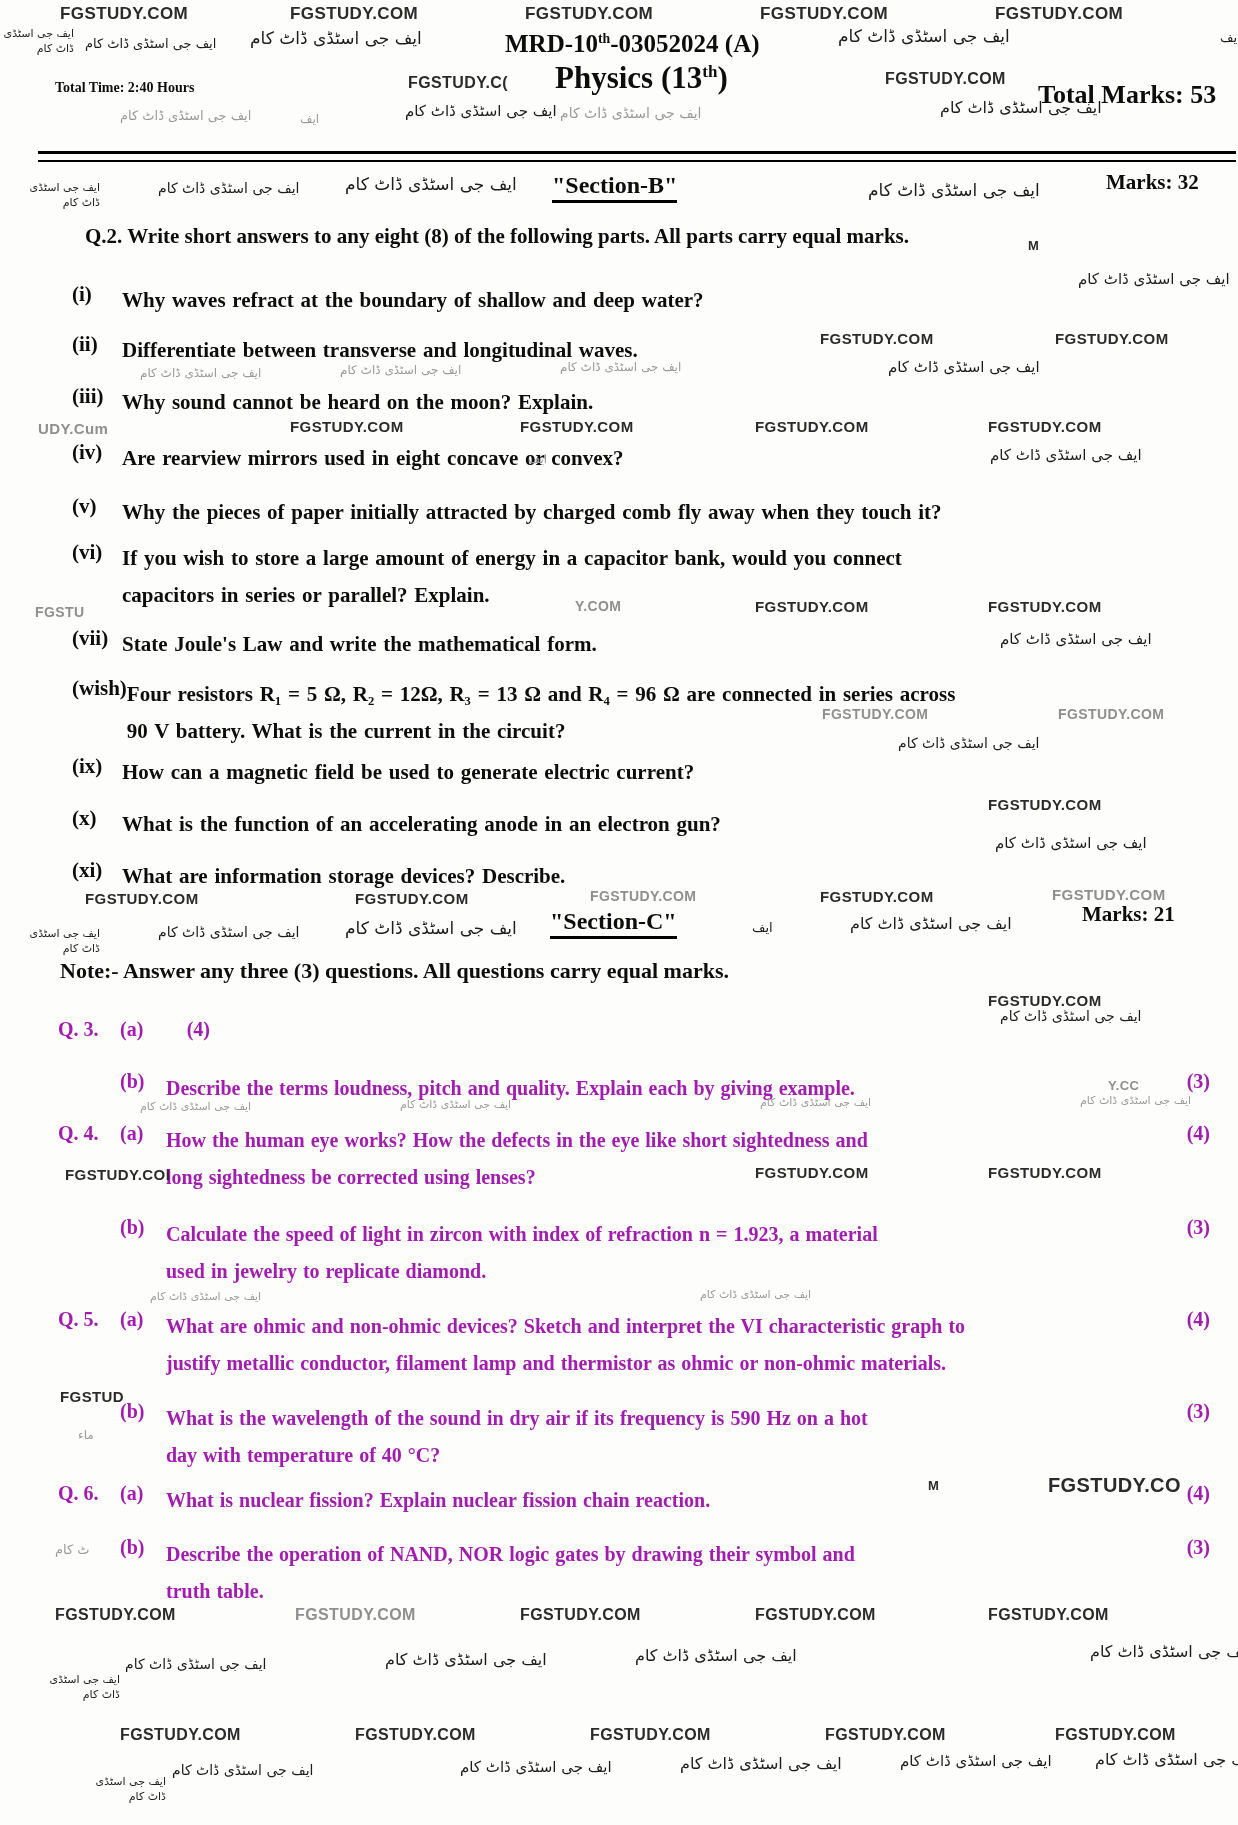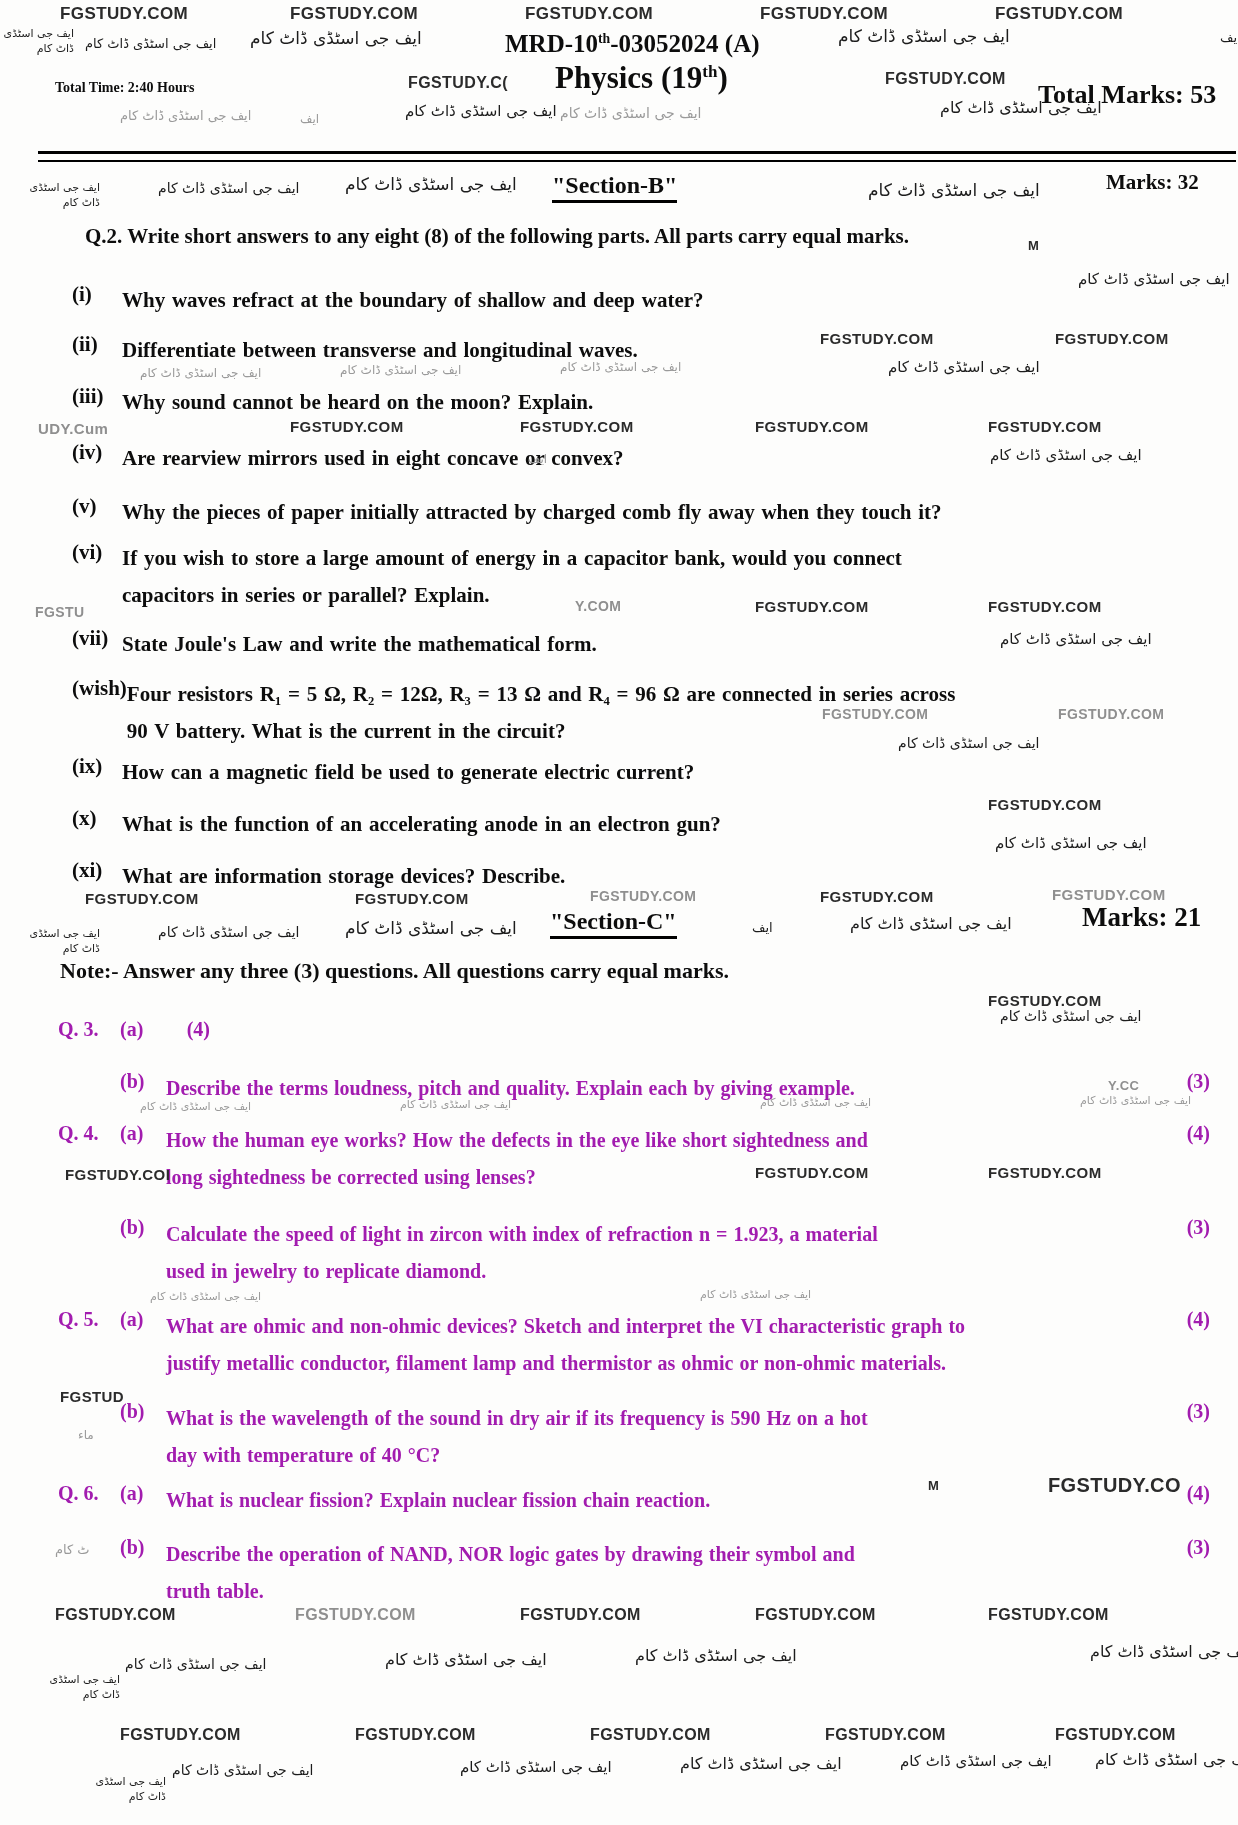"Physics (19" span { text: 19 -> 13 }
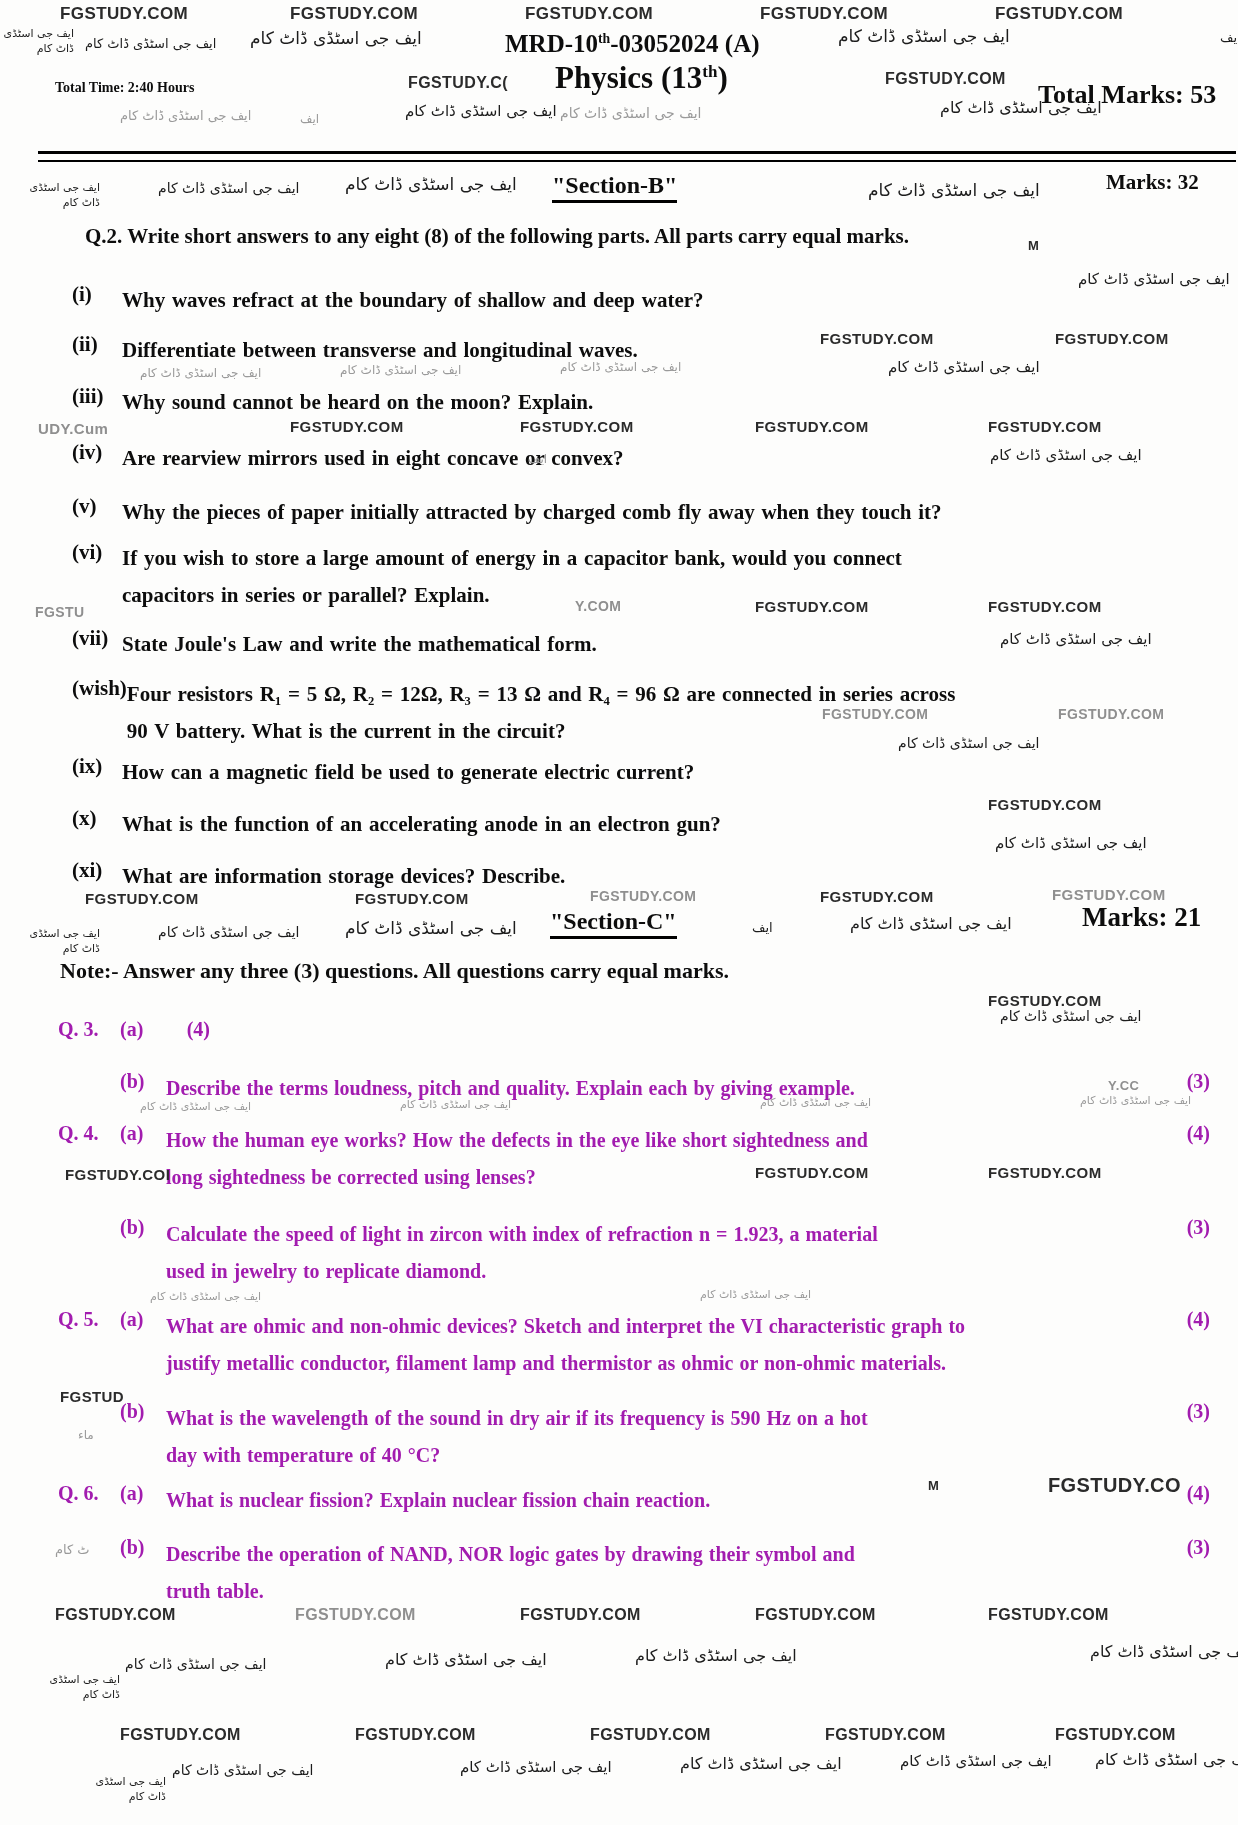"Marks: 21" div.t { font-size: 27px -> 21px }
